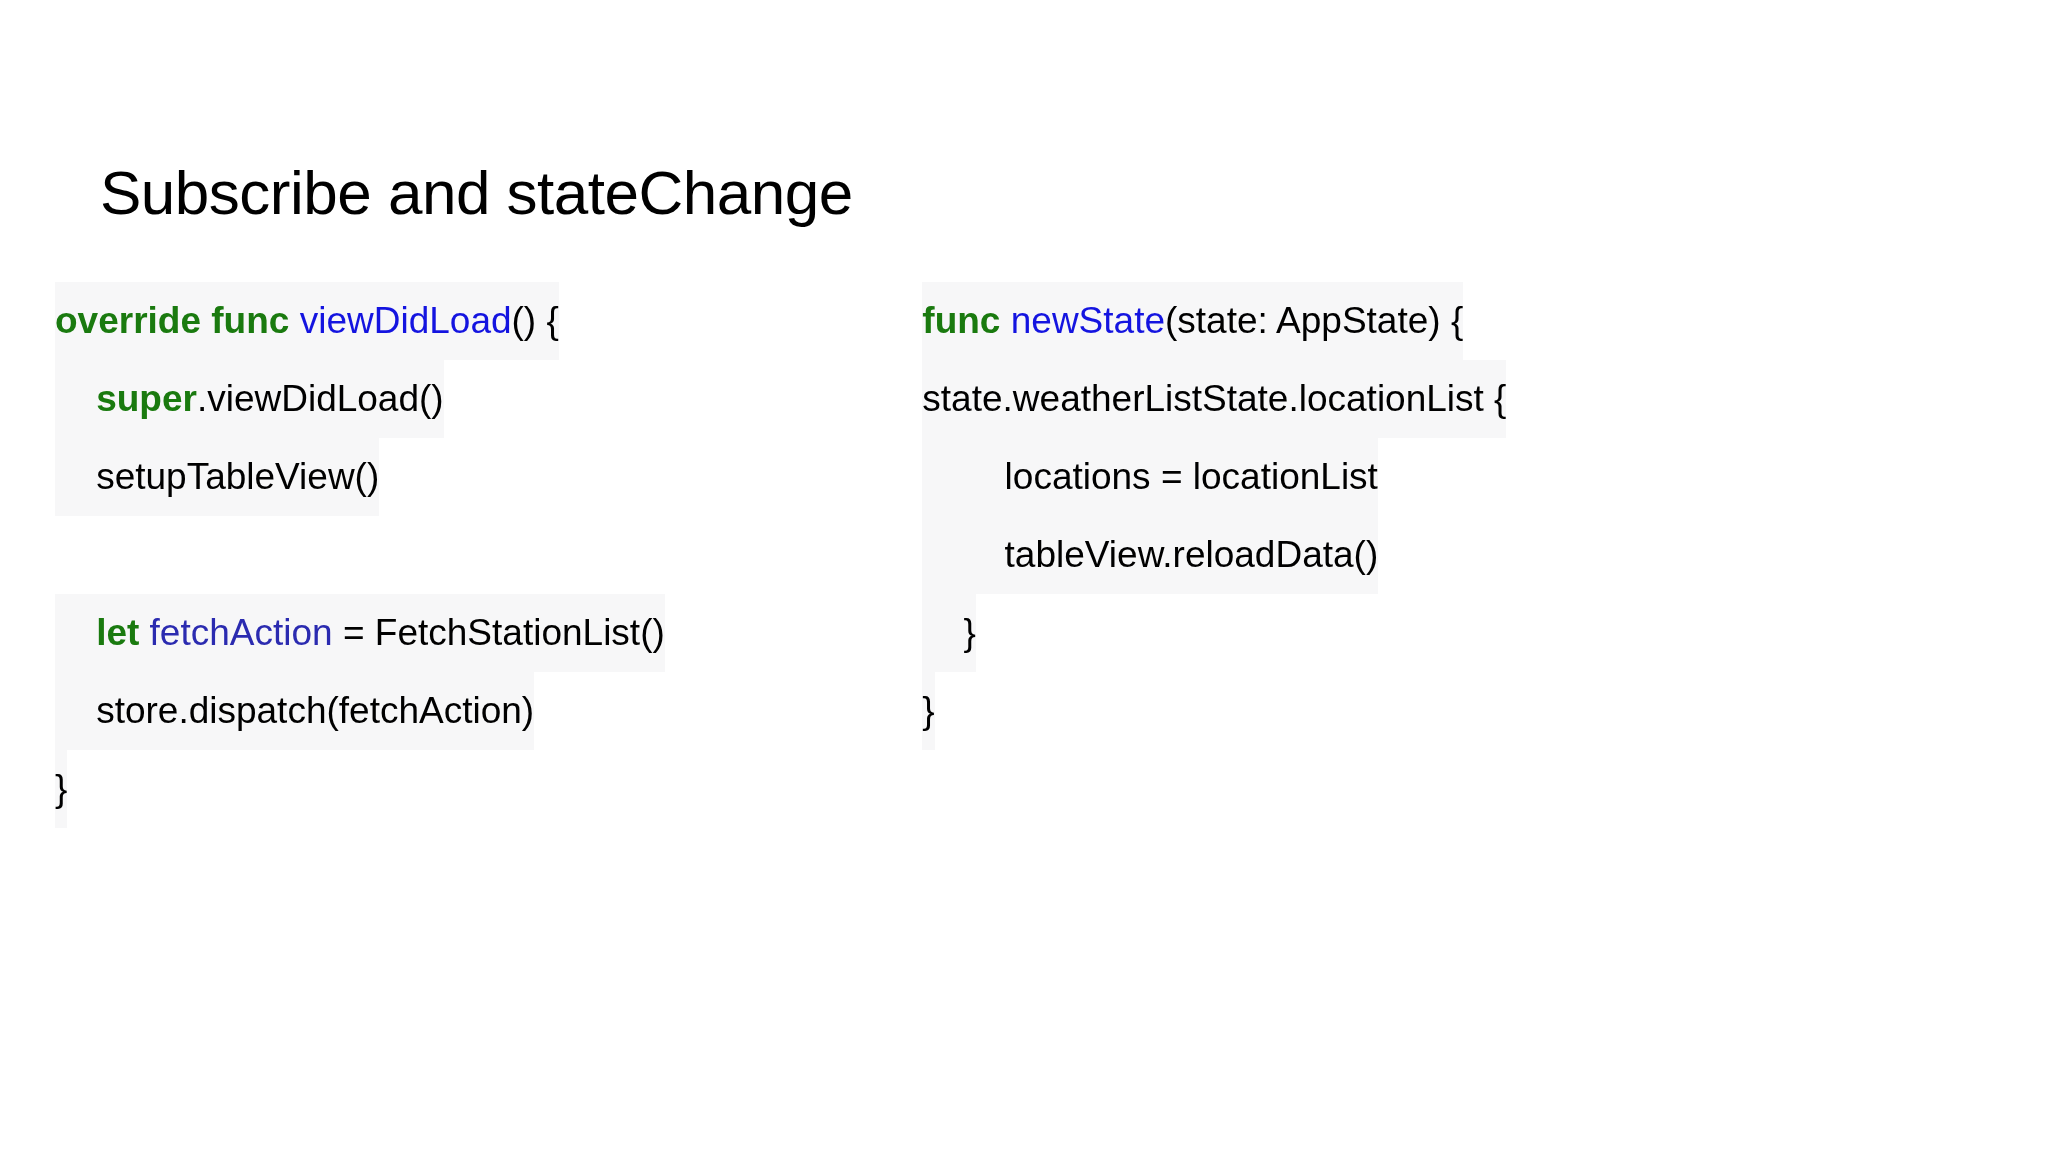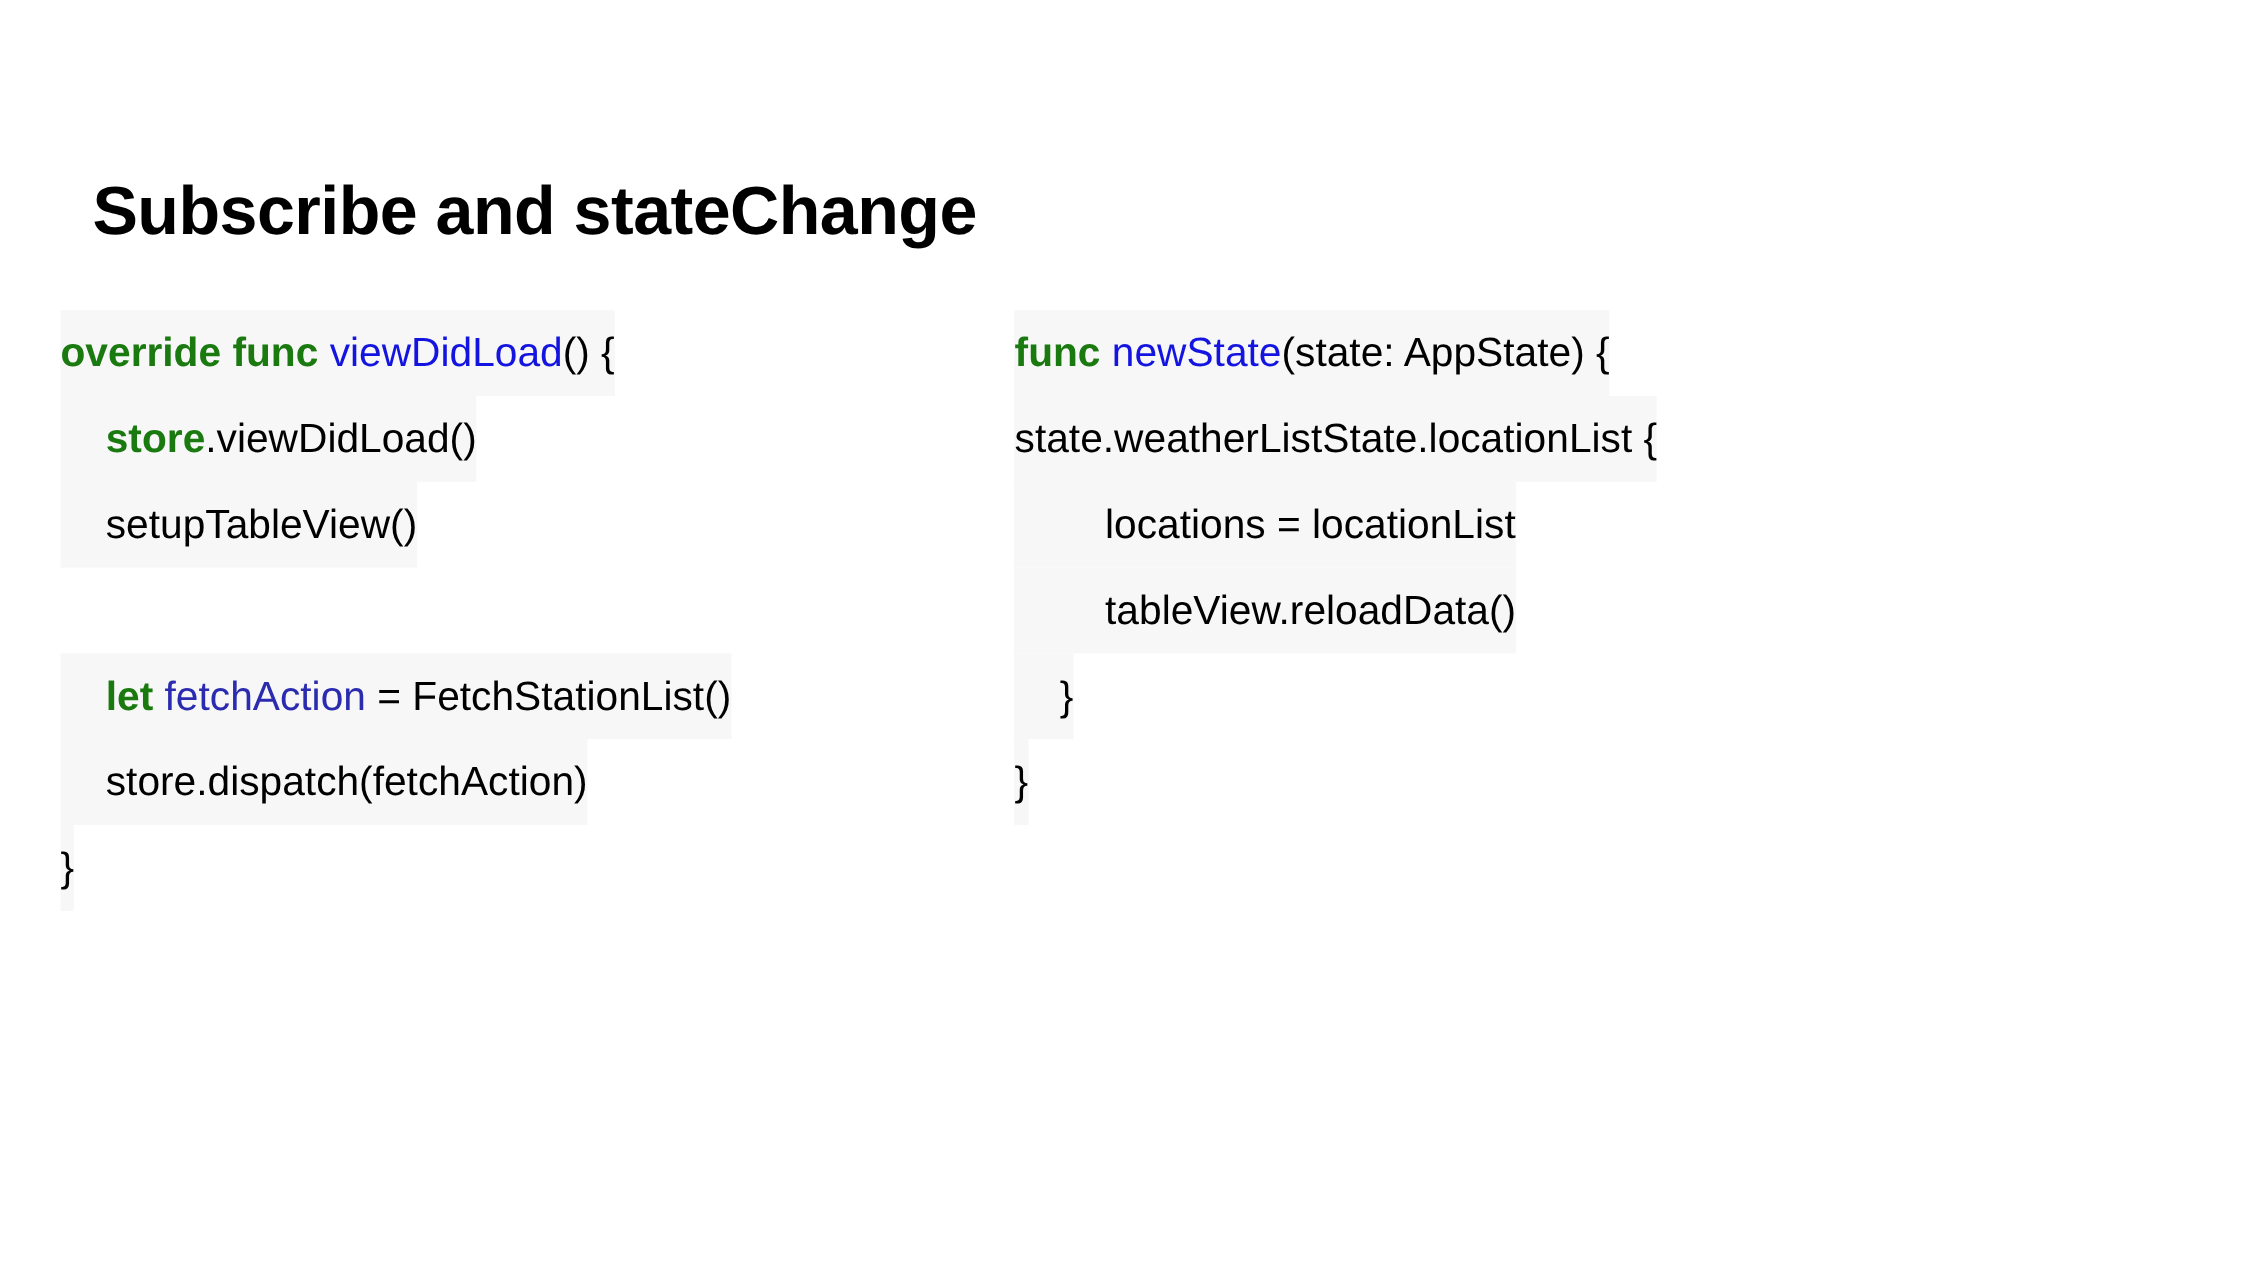"Subscribe and stateChange" .slide-title { font-weight: 700 -> 400; left: 84px -> 100px }
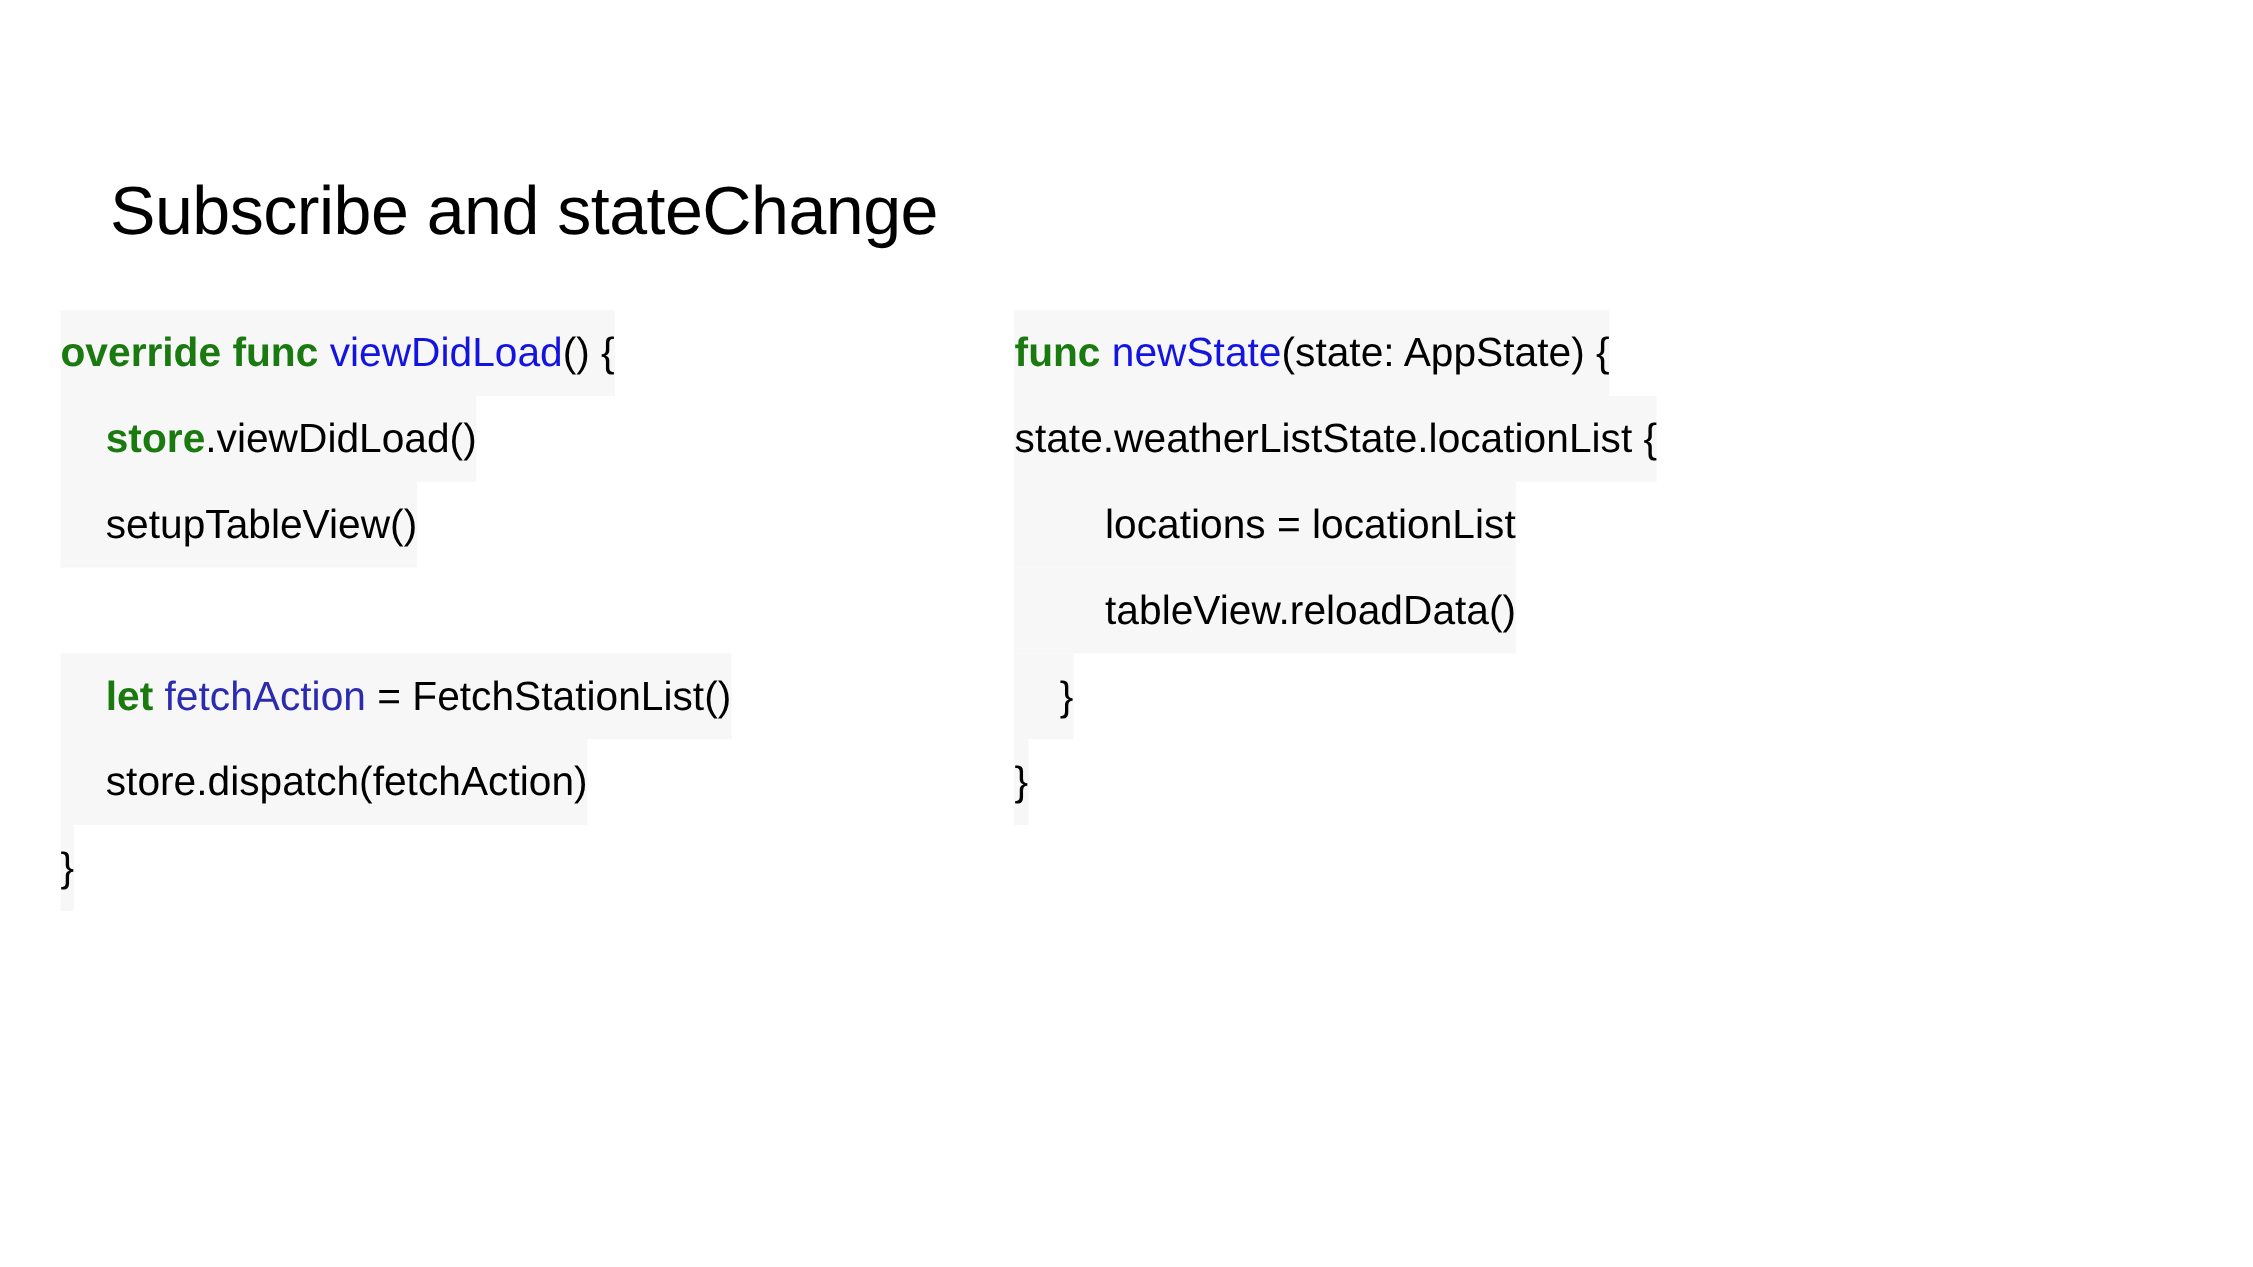"store" span.kw { text: store -> super }
